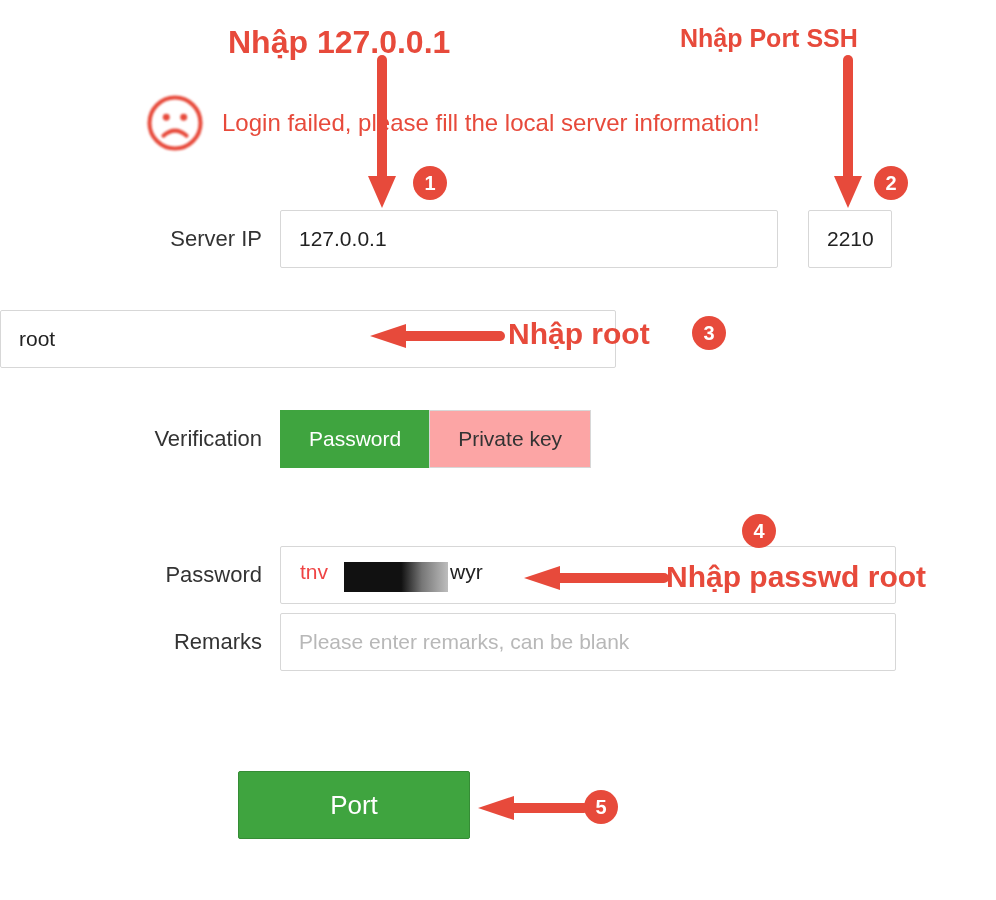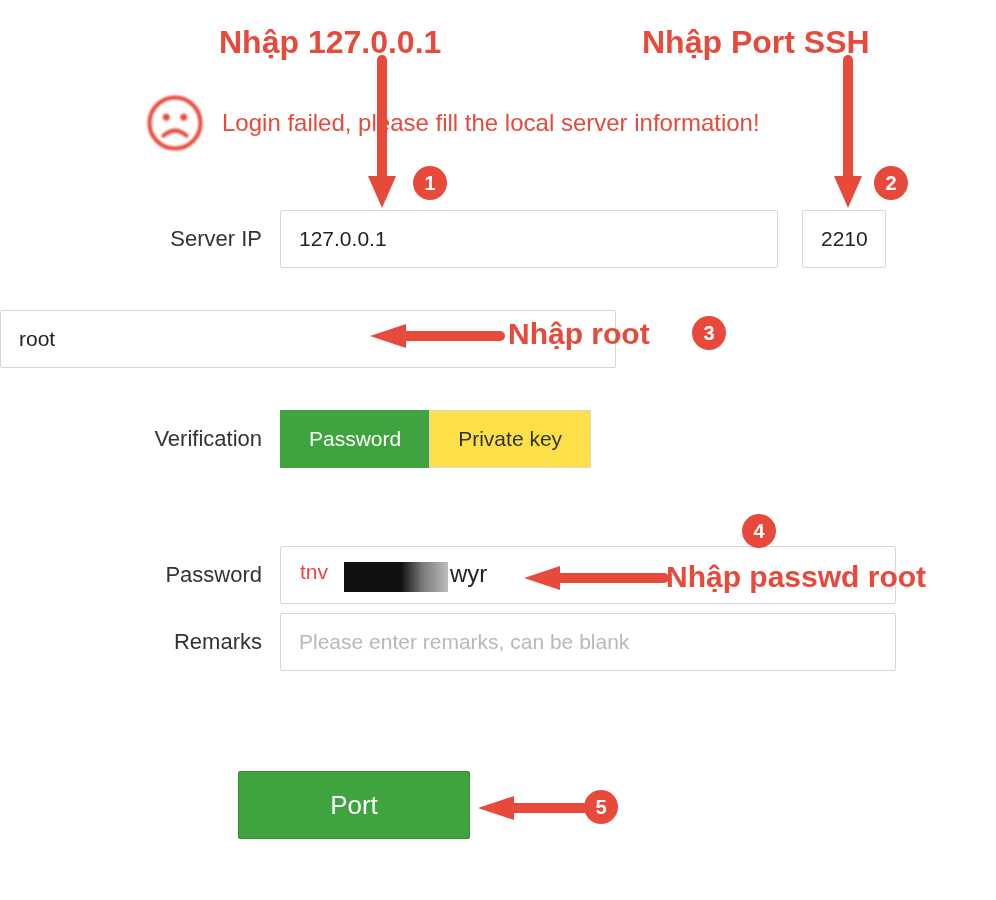"Nhập 127.0.0.1" .anno-title1 { left: 219px -> 228px }
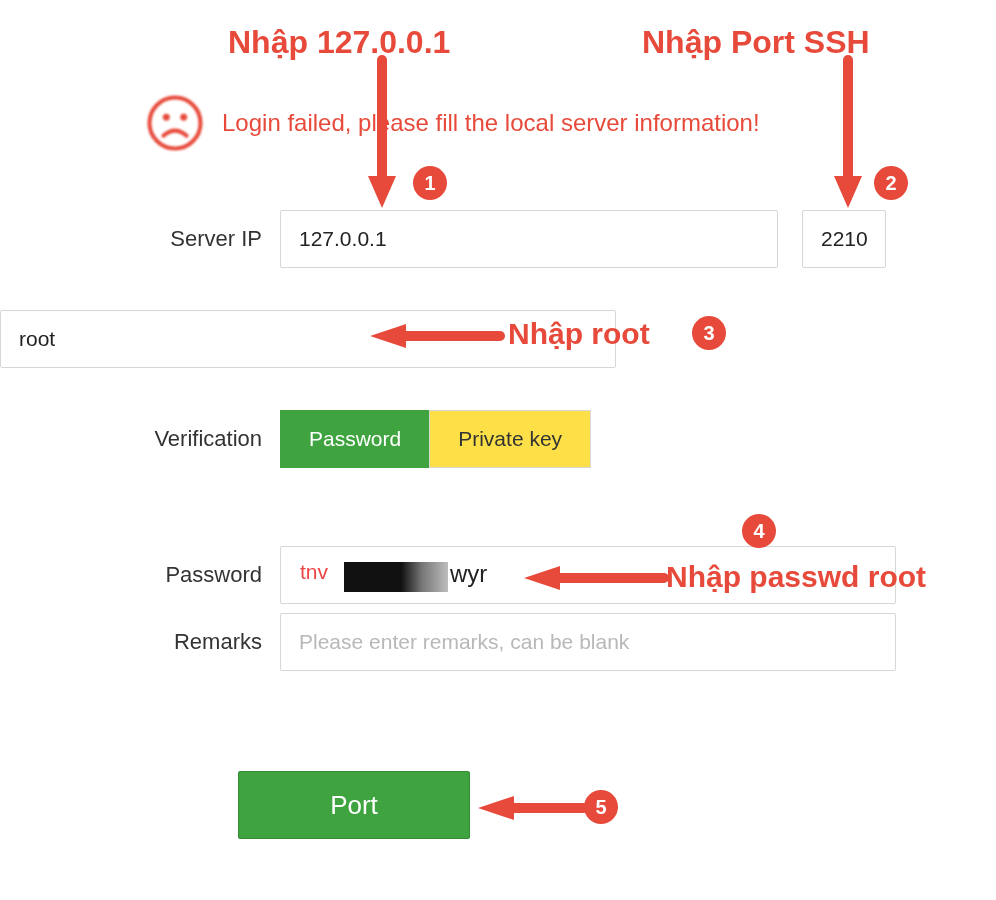"Nhập Port SSH" .anno-title2 { font-size: 32px -> 25px; left: 642px -> 680px }
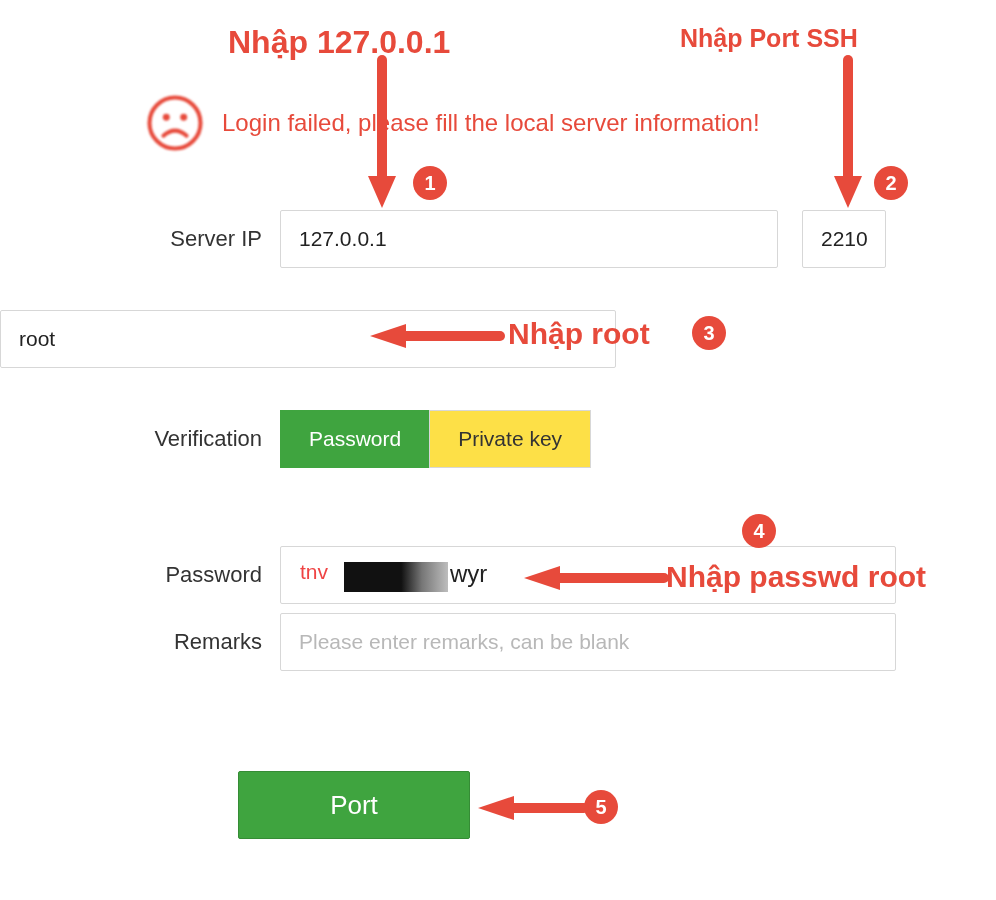"127.0.0.1" .field-group { gap: 24px -> 30px }
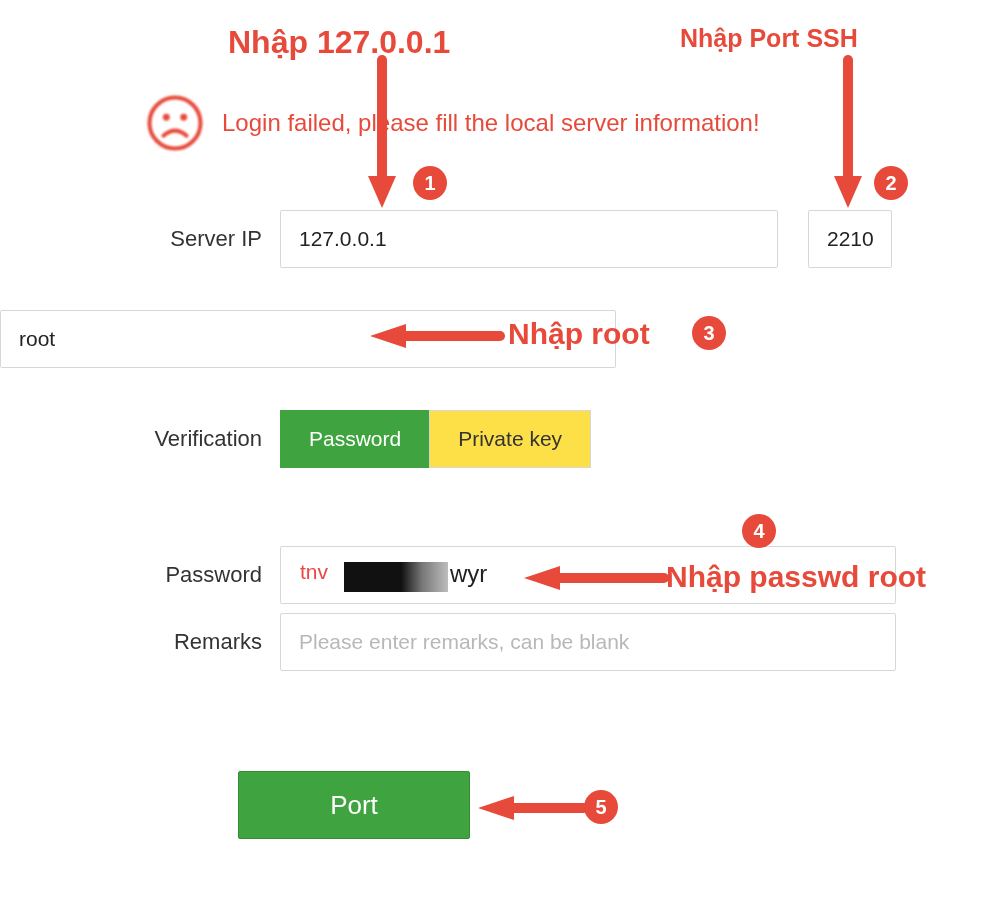"Private key" .seg > button { background: #fde047 -> #fca5a5 }
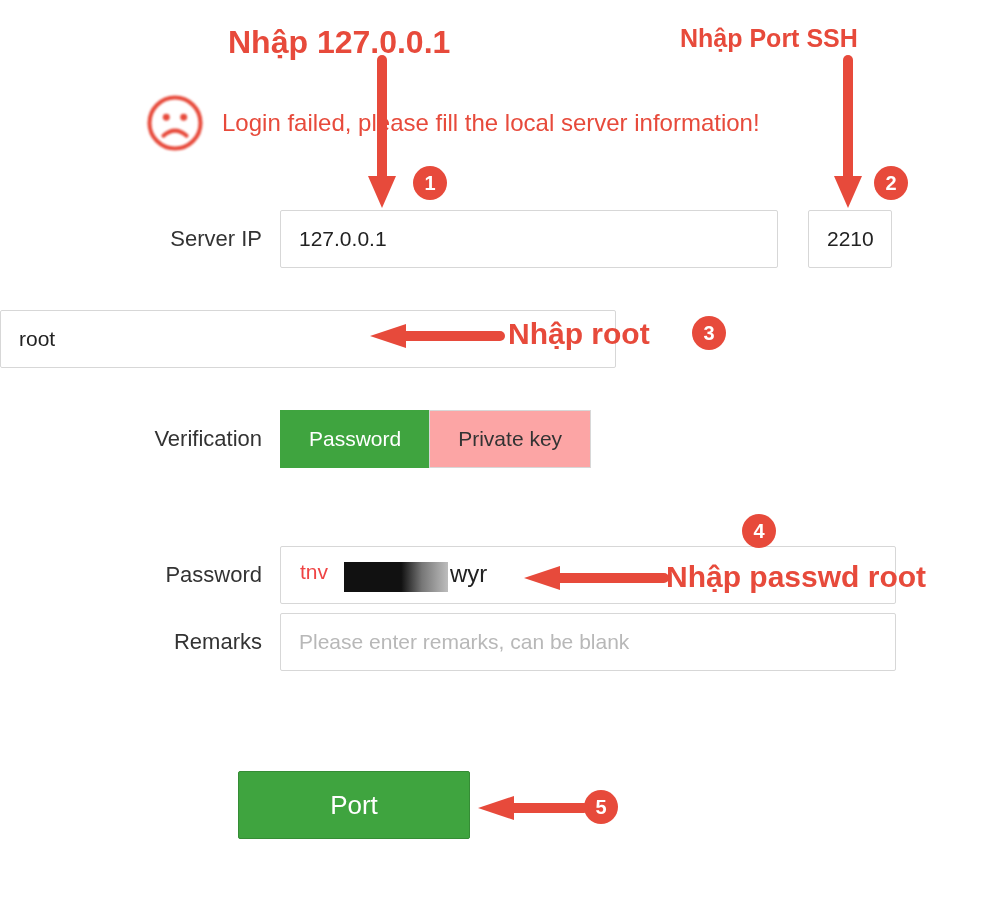"wyr" .pwd-post { font-size: 24px -> 21px }
